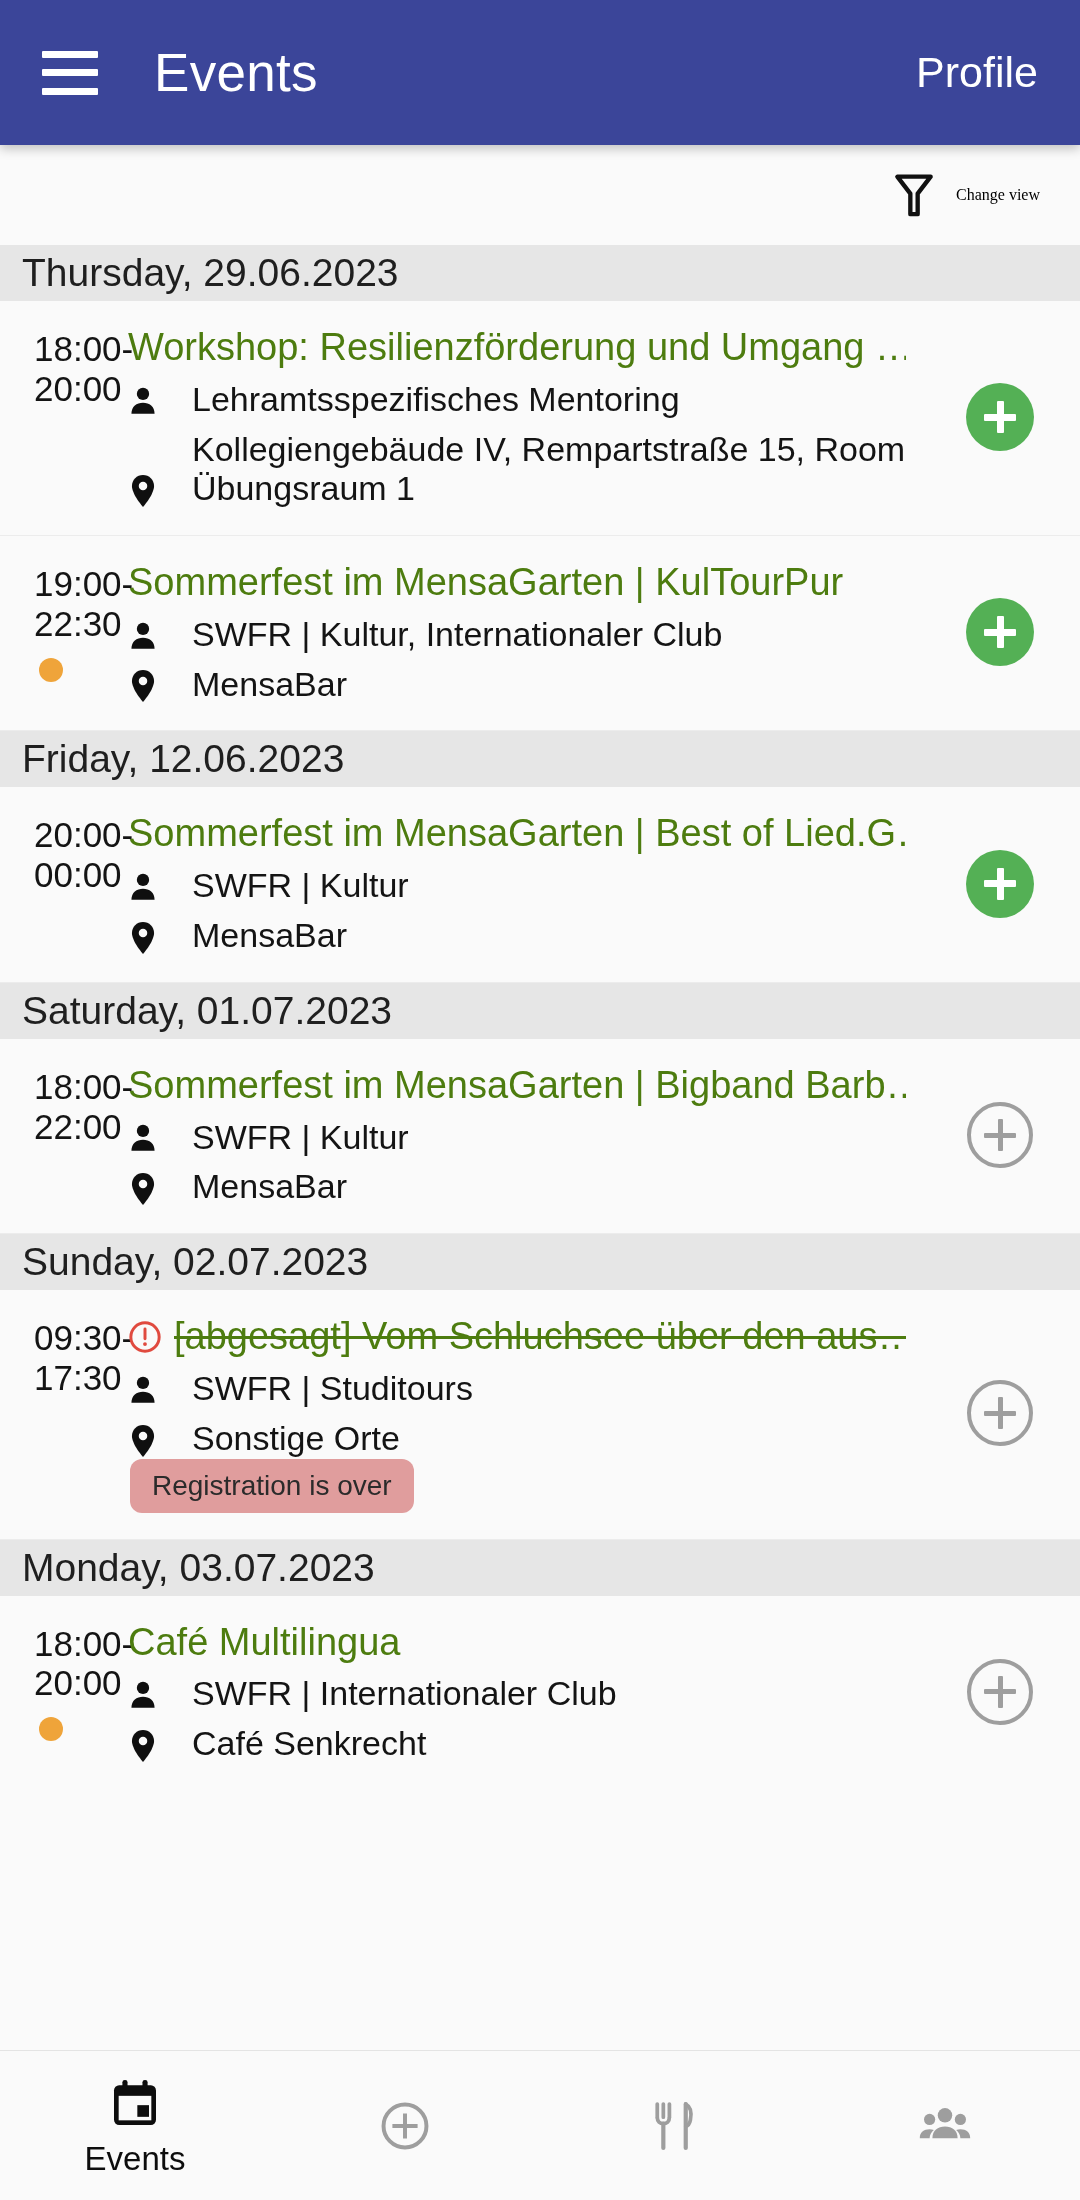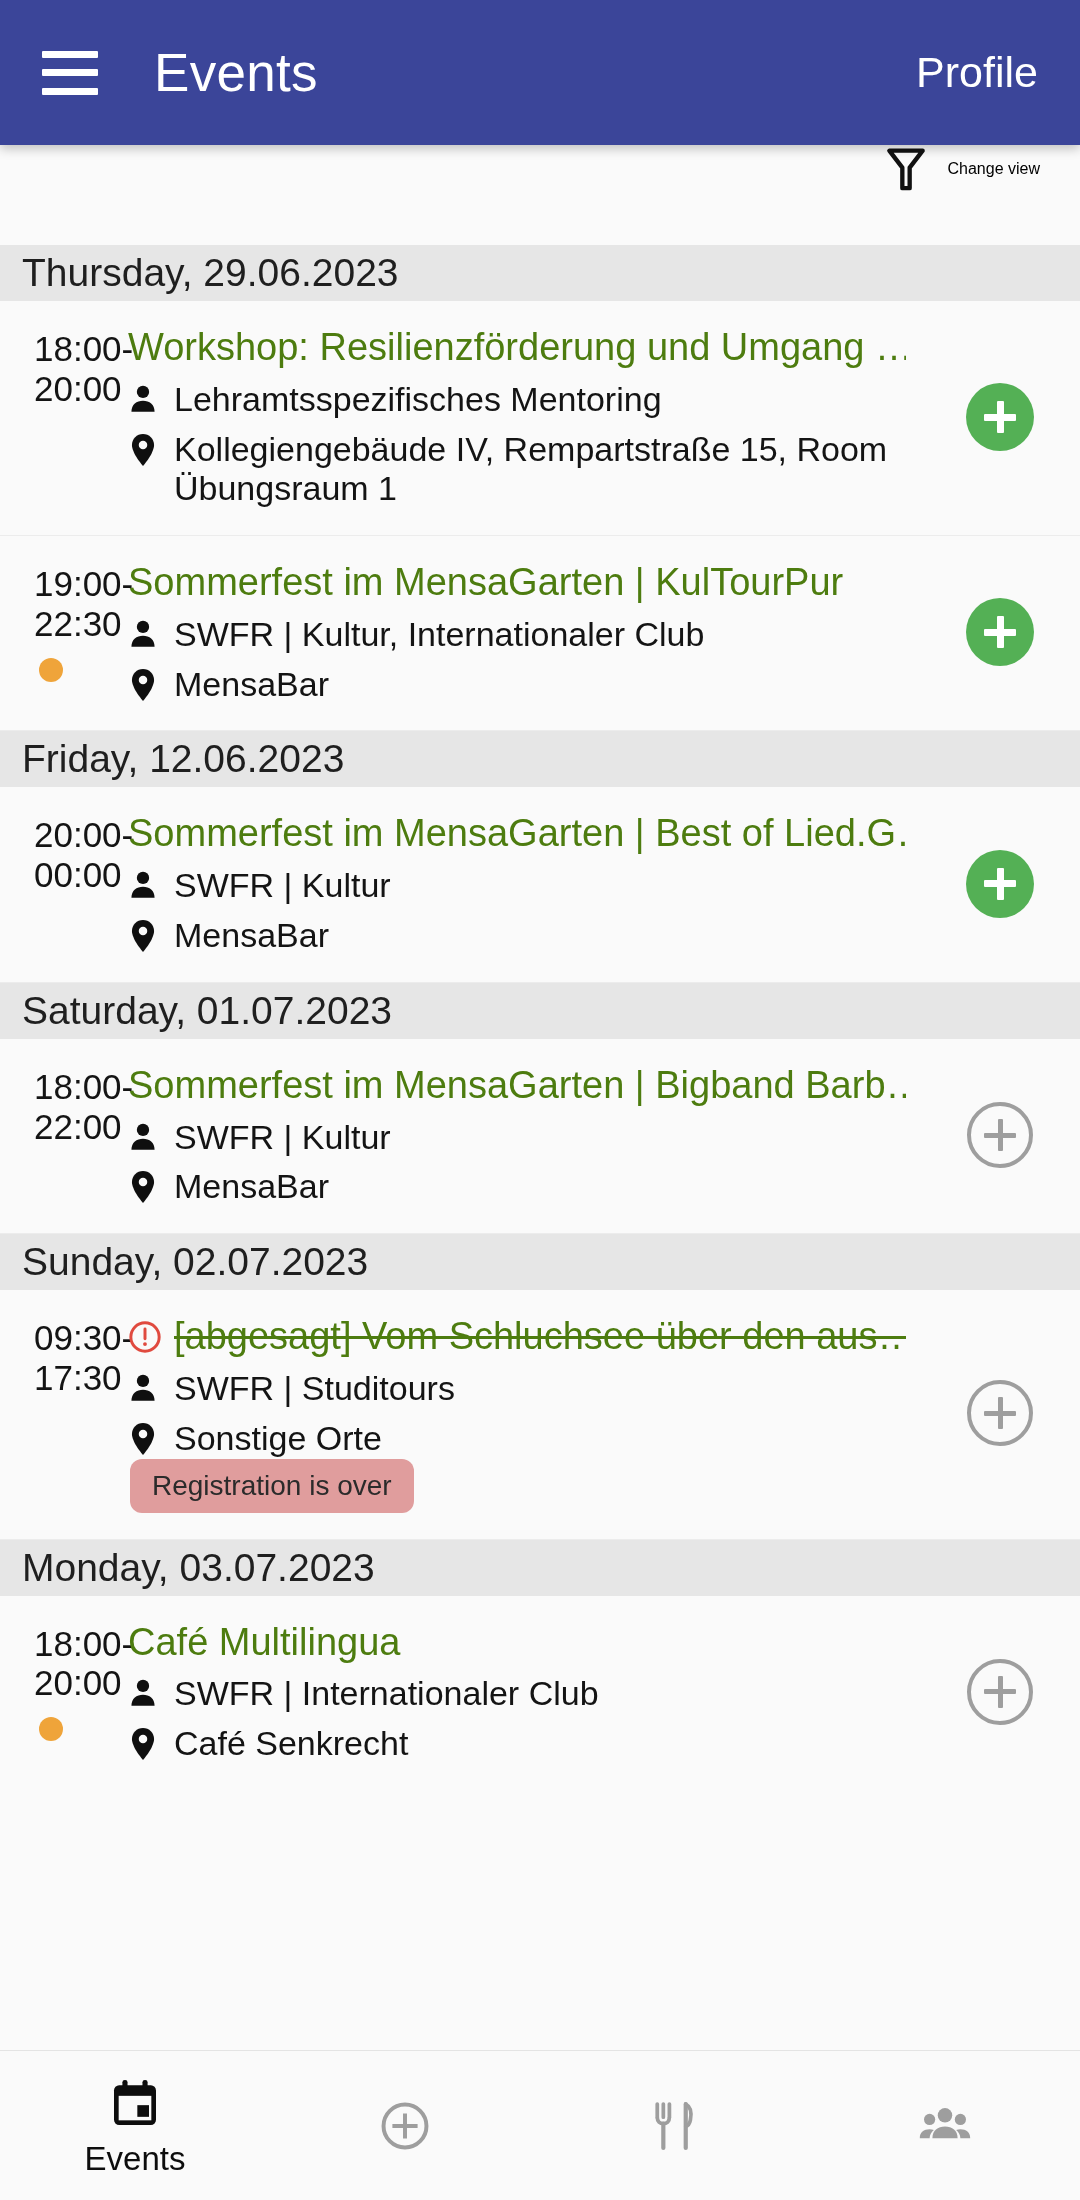"Change view" .viewbar { align-items: flex-start -> center; font-family: none -> Liberation Serif, serif }
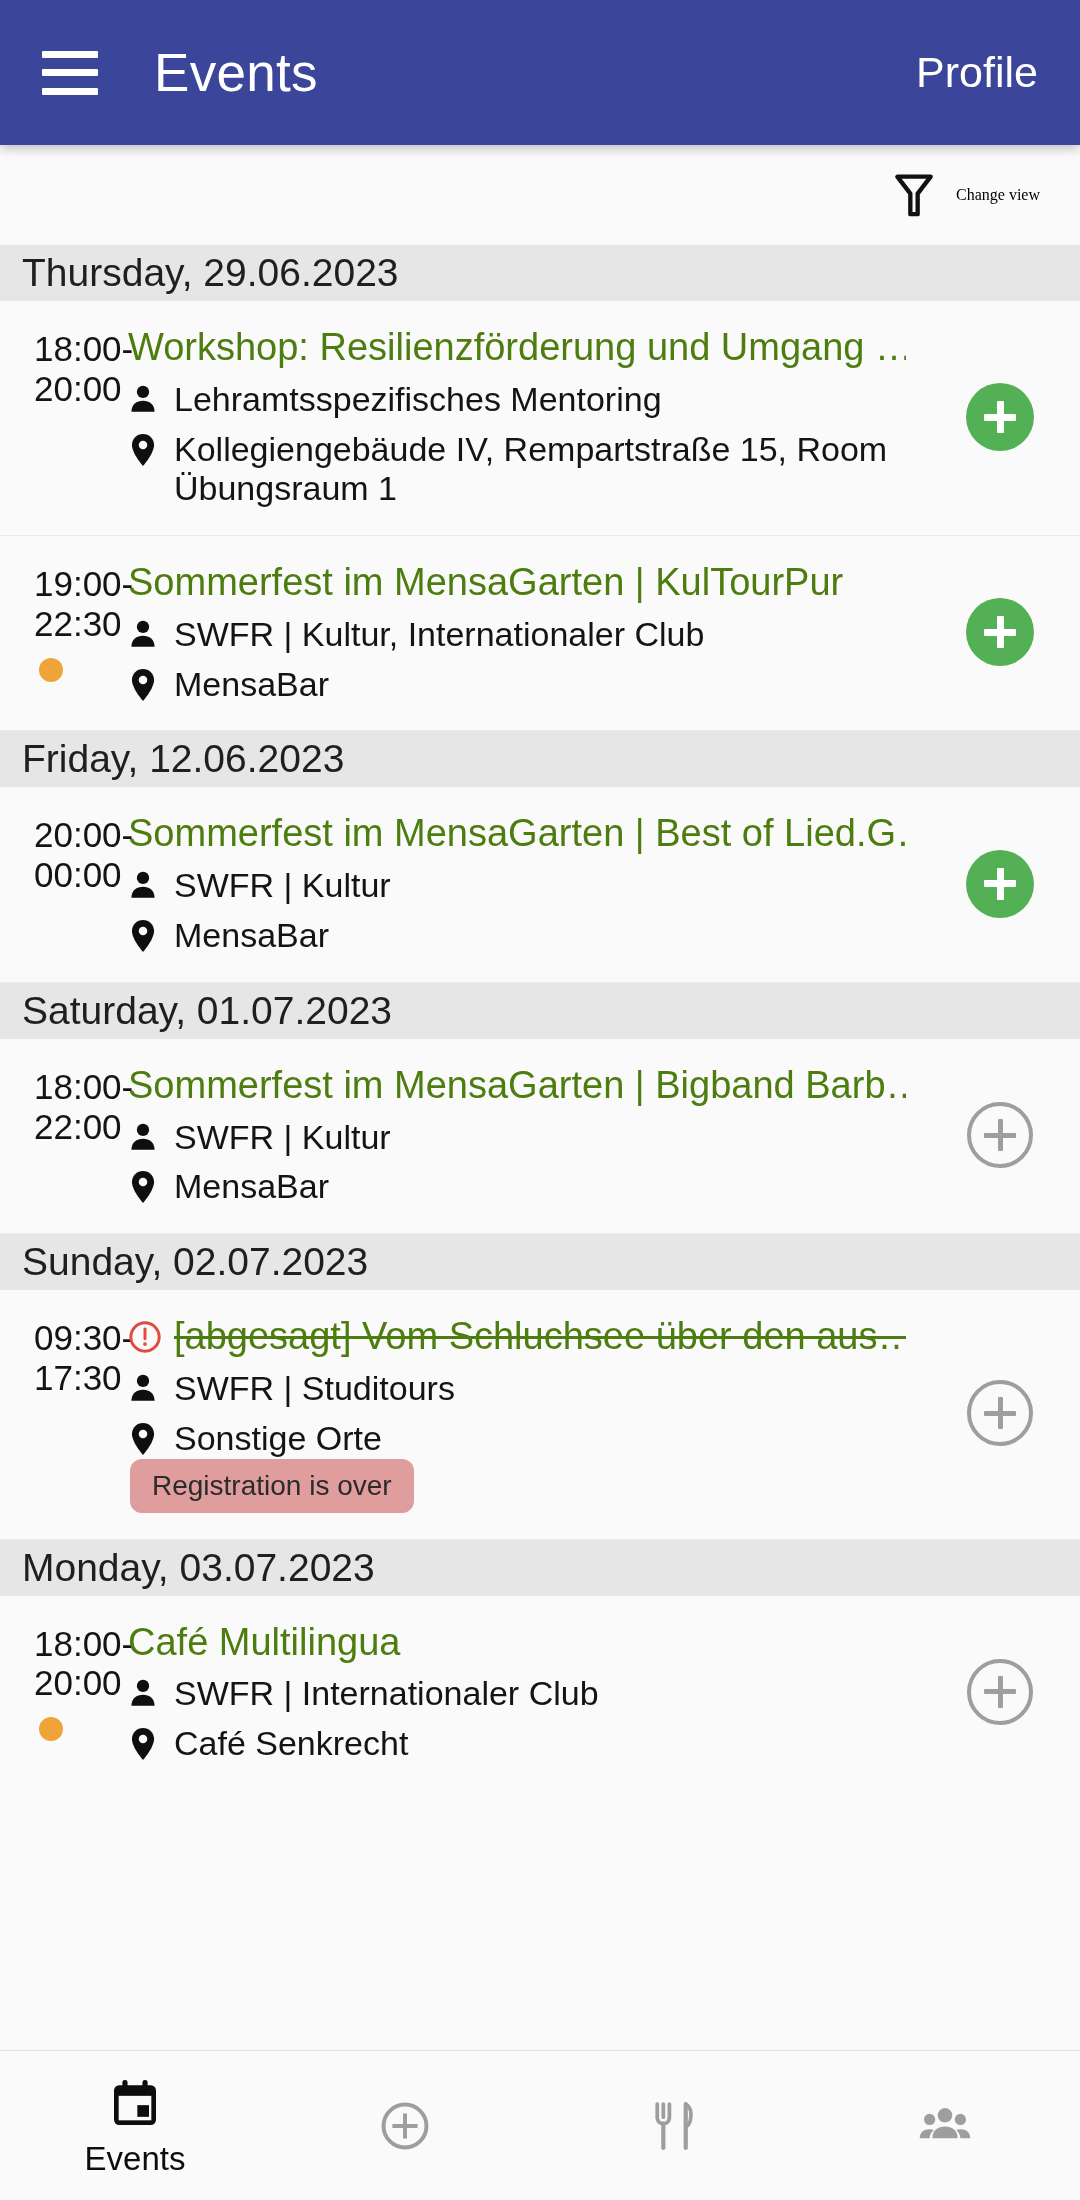"Lehramtsspezifisches Mentoring" .meta-line { align-items: flex-start -> flex-end; gap: 16px -> 34px }
